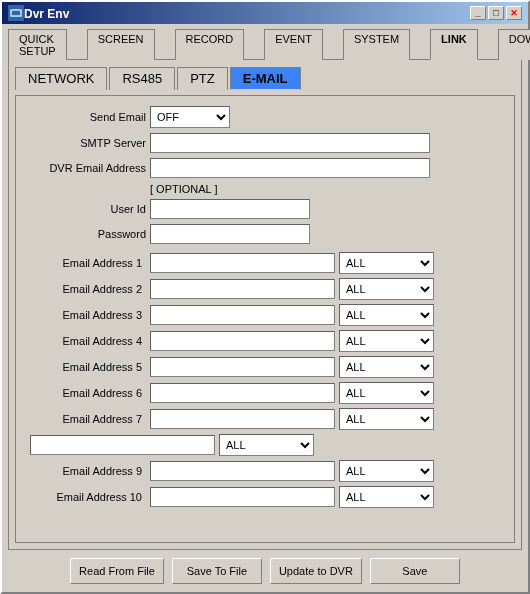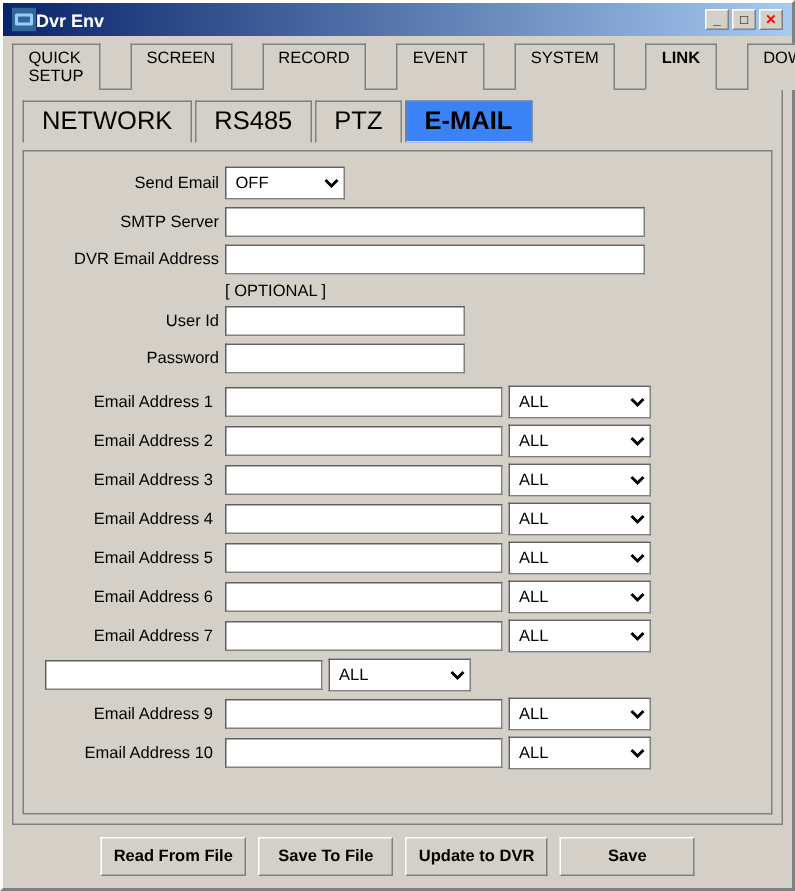"NETWORK" .sub-tab { font-size: 17px -> 13px }
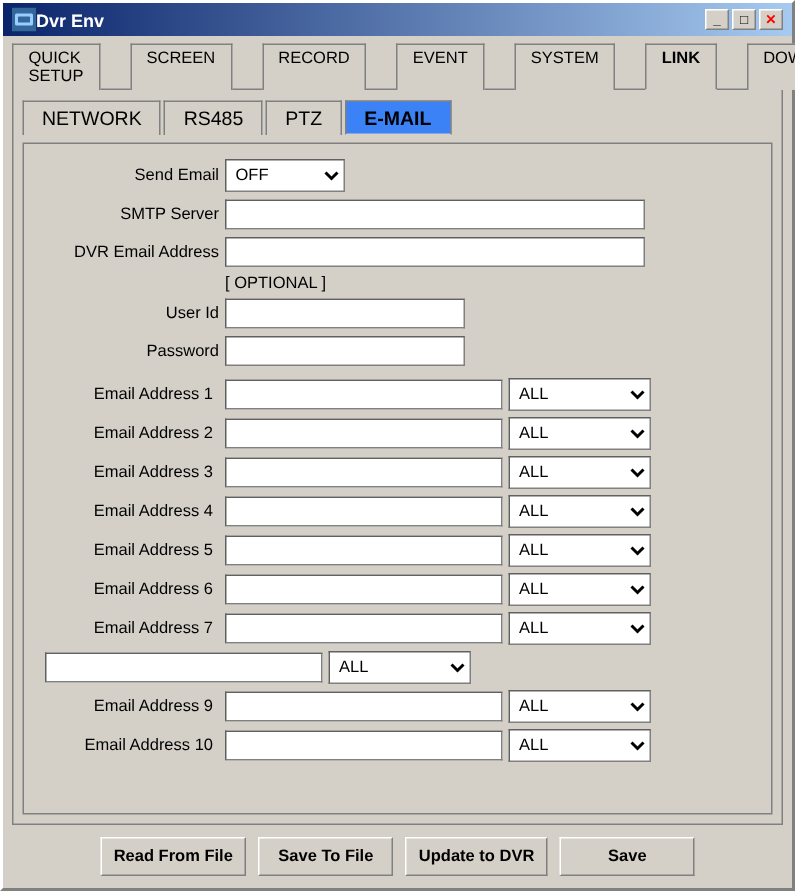"Read From File" .action-btn { font-weight: bold -> none }
